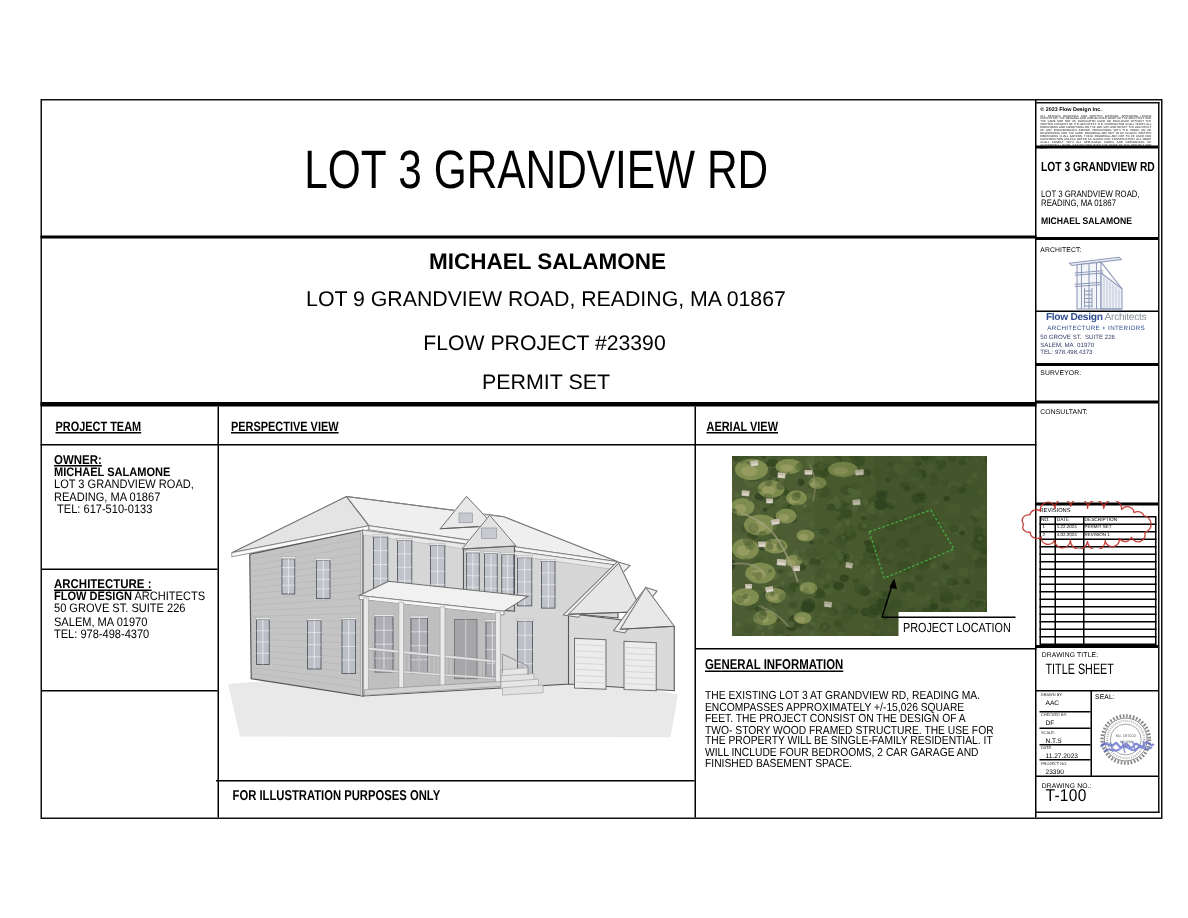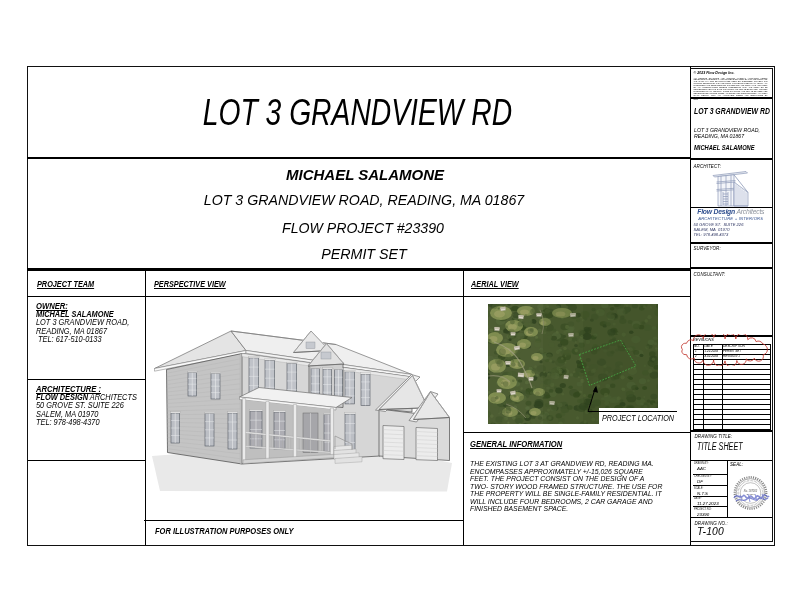"LOT 3 GRANDVIEW RD" #sheet { font-style: italic -> none }
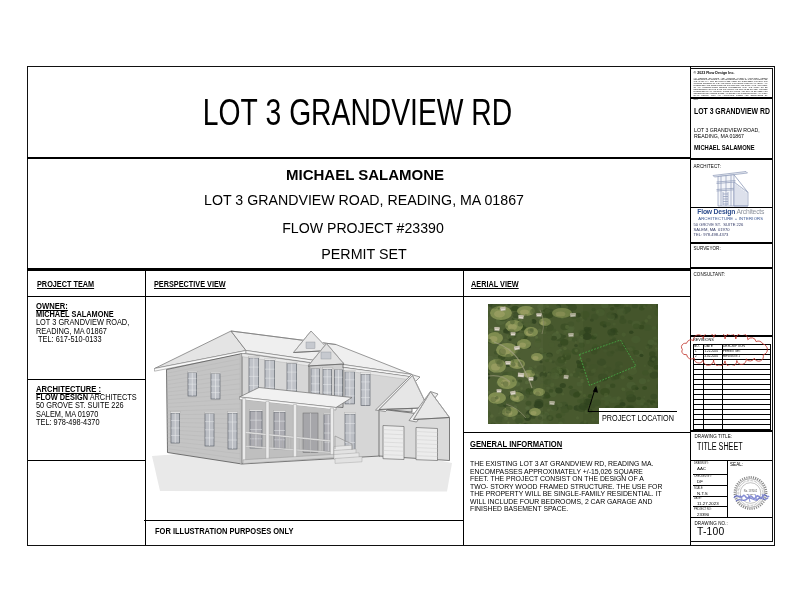"LOT 3 GRANDVIEW ROAD, READING," div.abs { text: 3 -> 9 }
